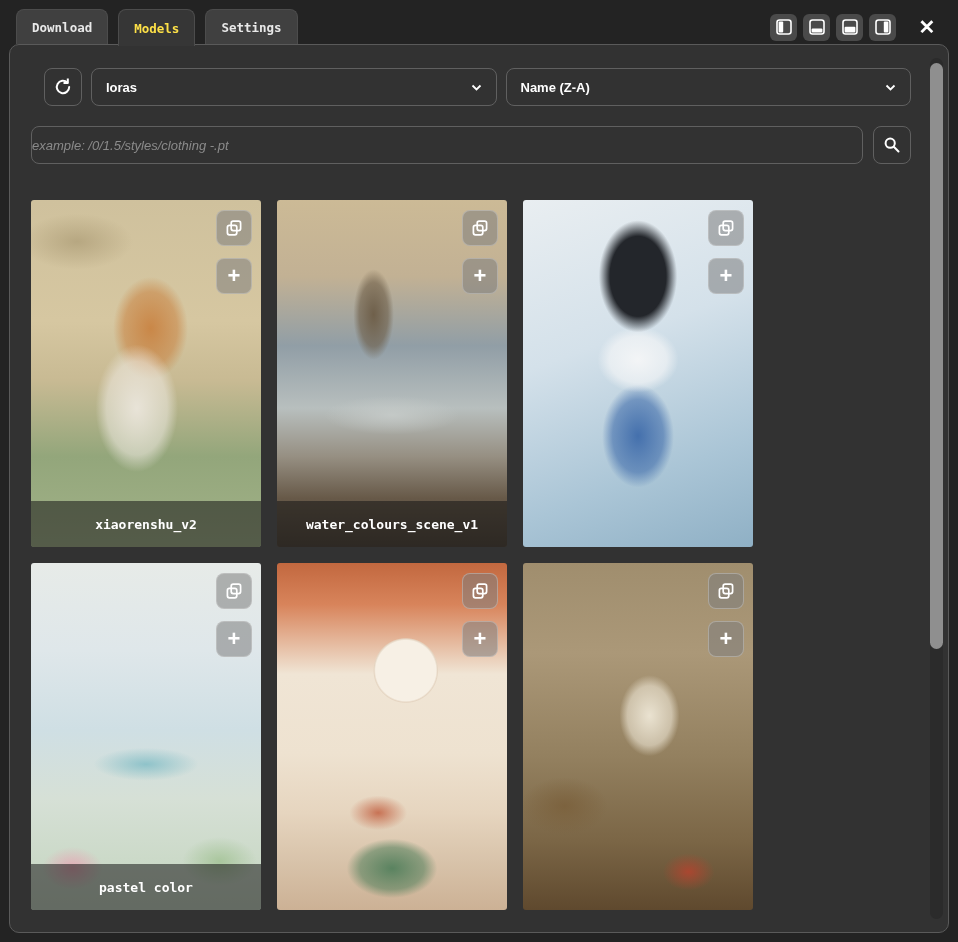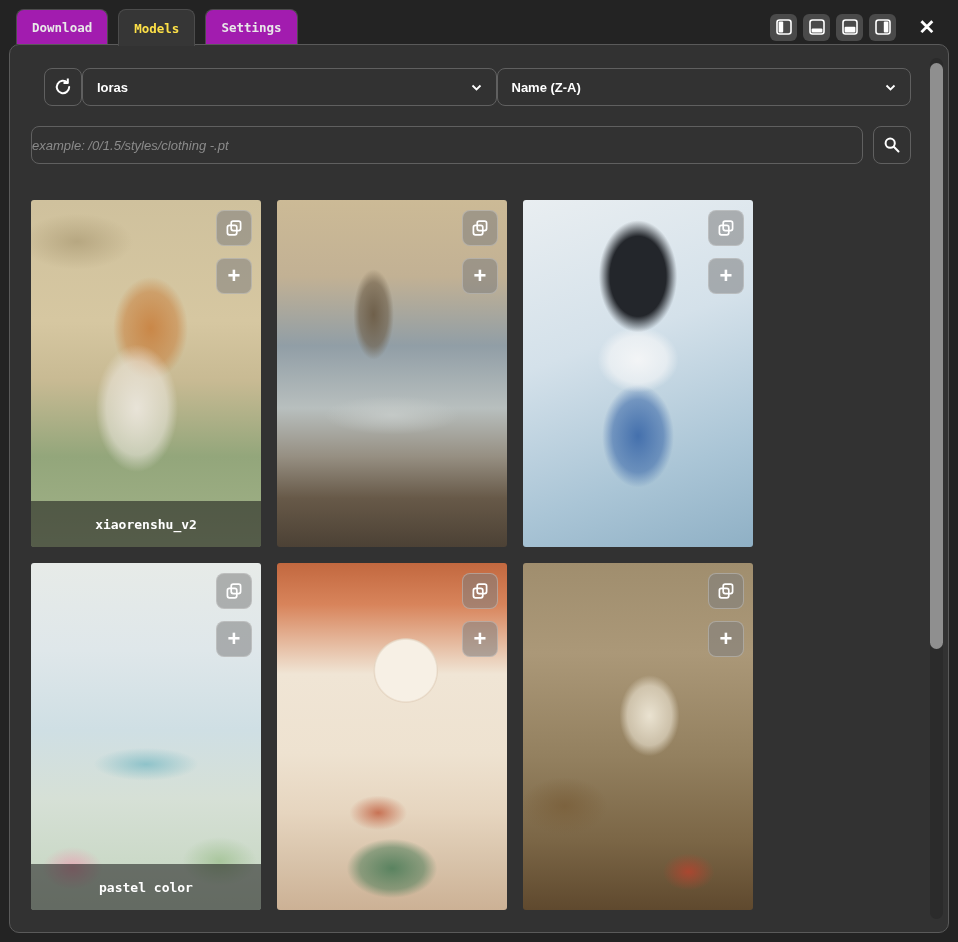"Download" .tab { background: #a21caf -> #404040 }
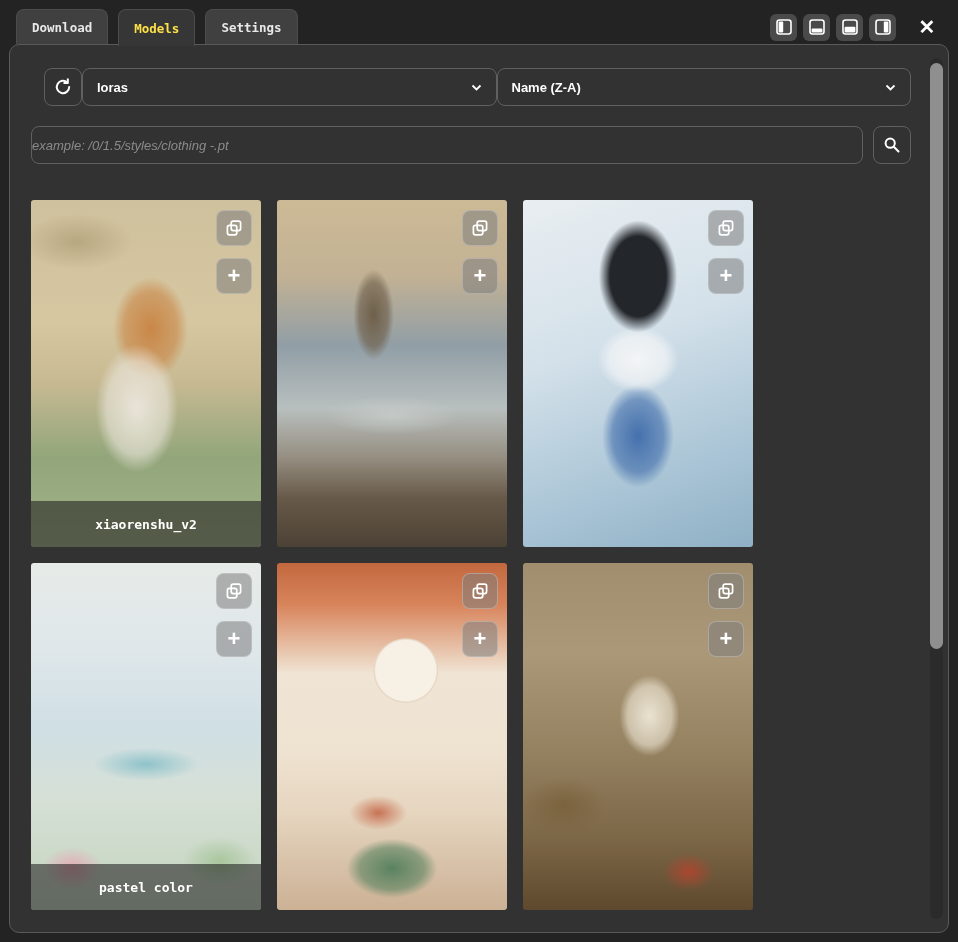"loras" .toolbar { gap: 0 -> 9px }
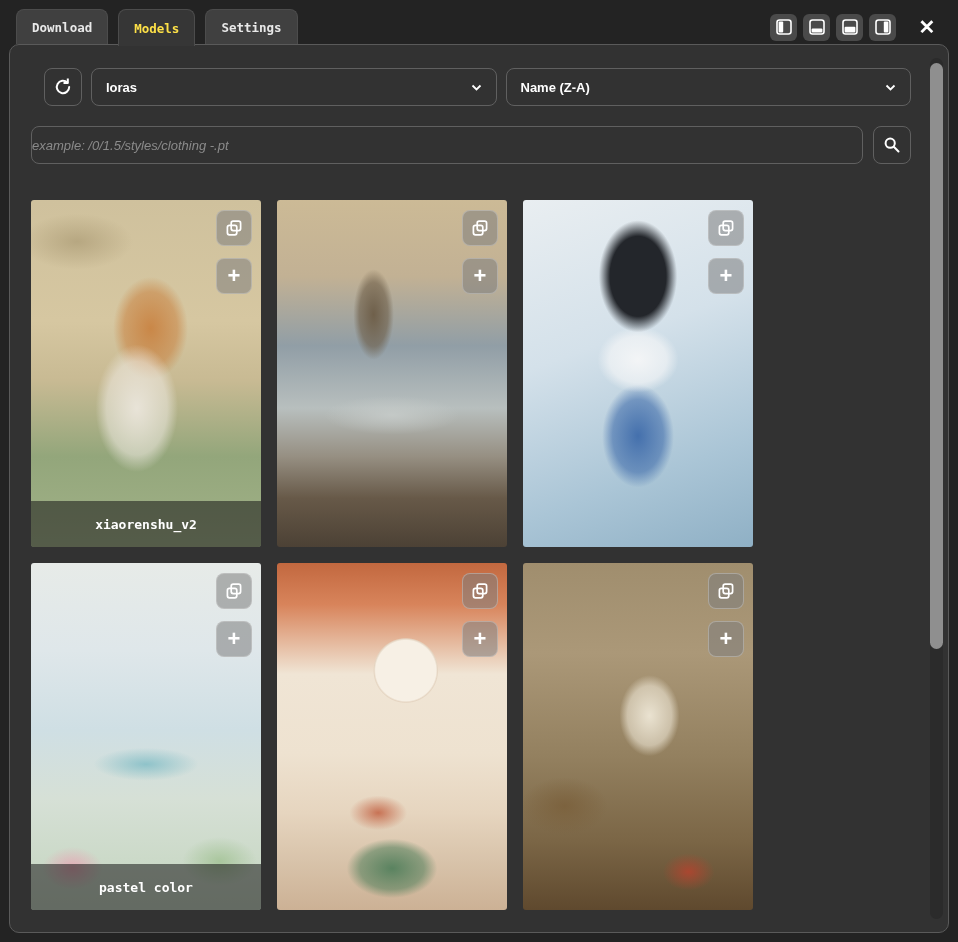"water_colours_scene_v1" div.cardlabel { html: none -> <div>water_colours_scene_v1</div> }
